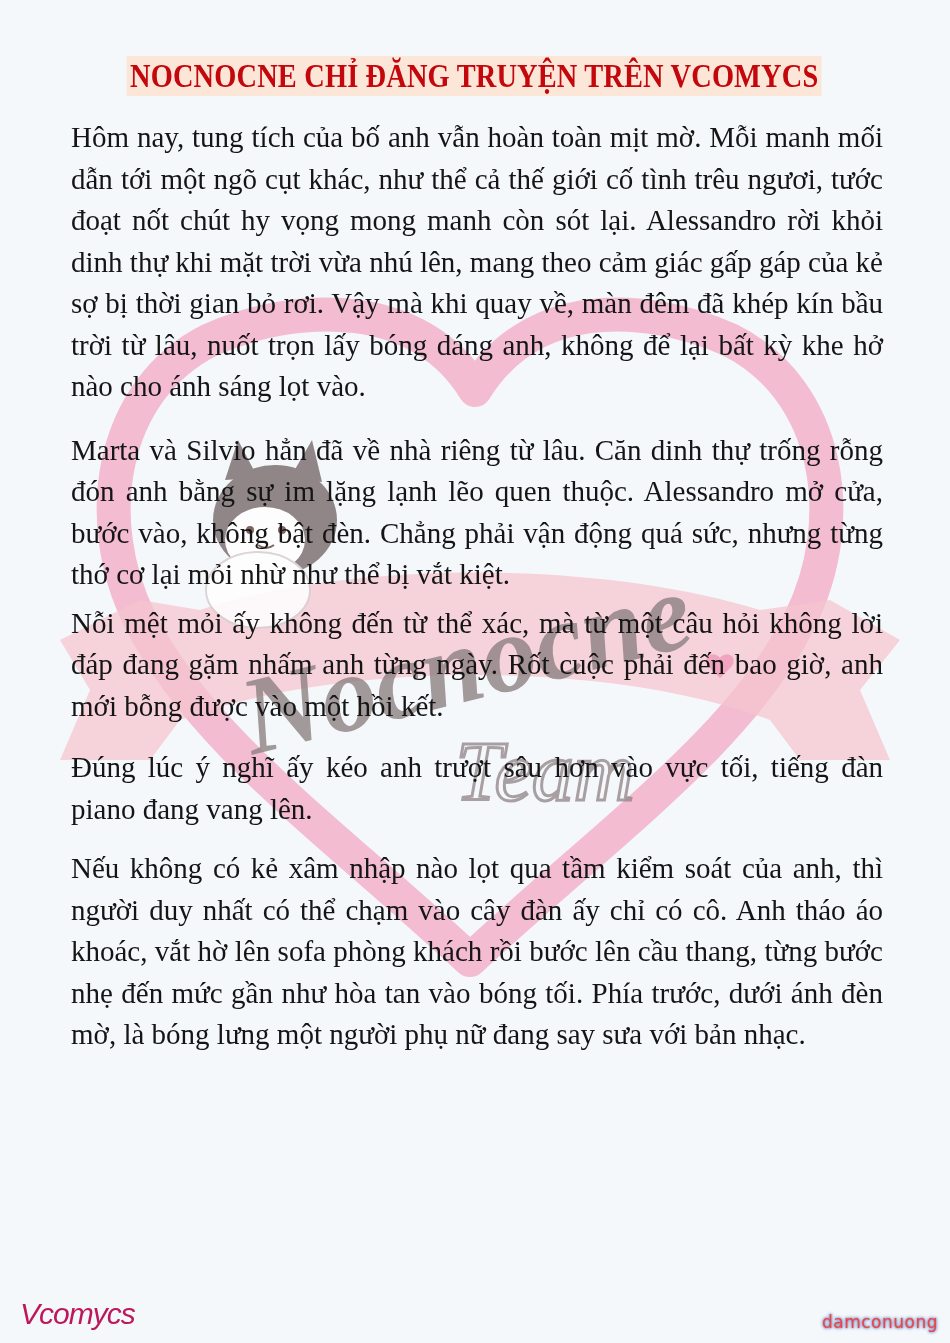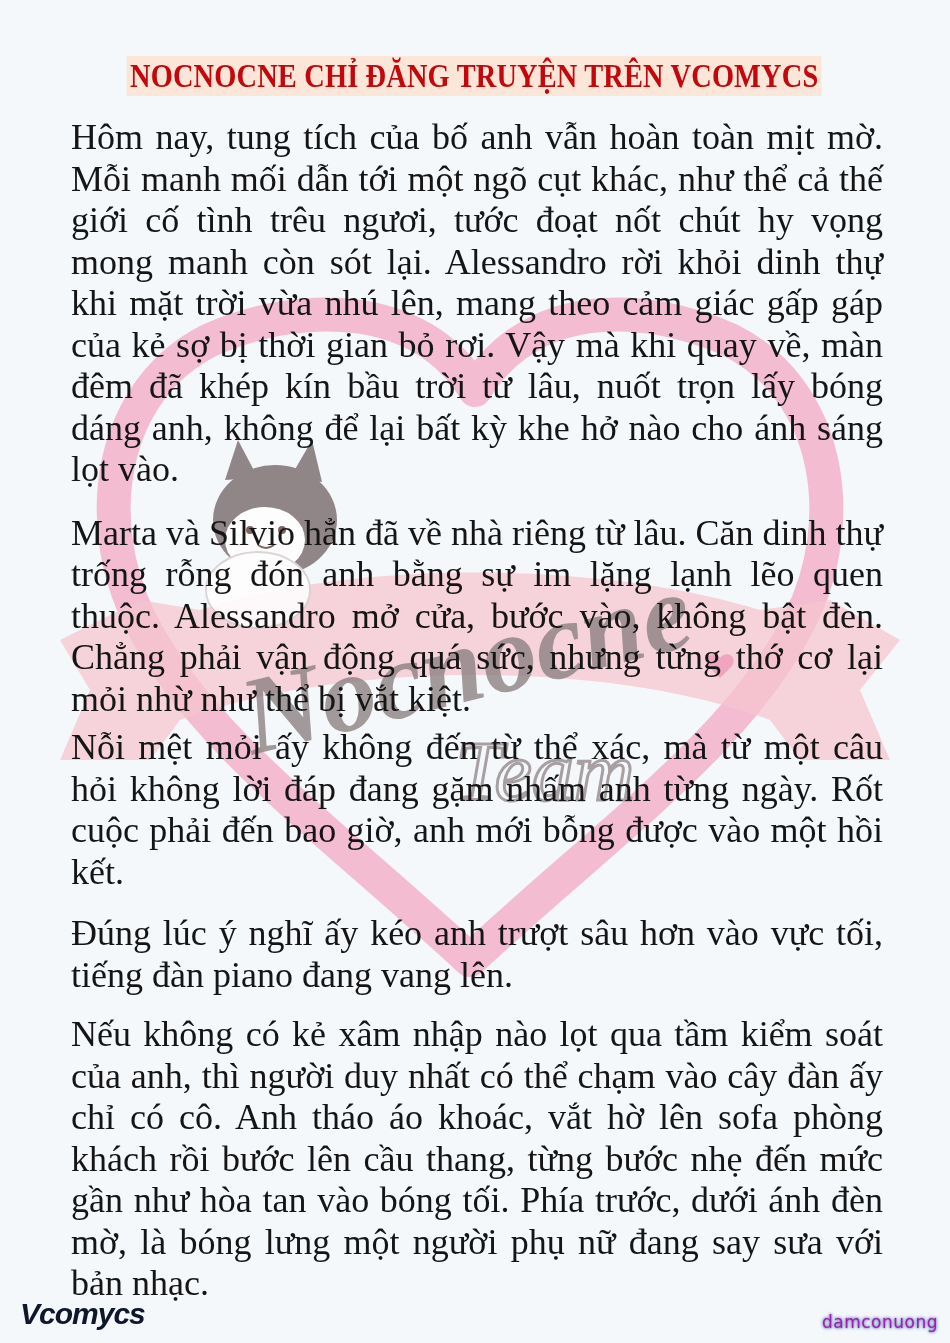"Hôm nay, tung tích của" .para { font-size: 36px -> 29px }
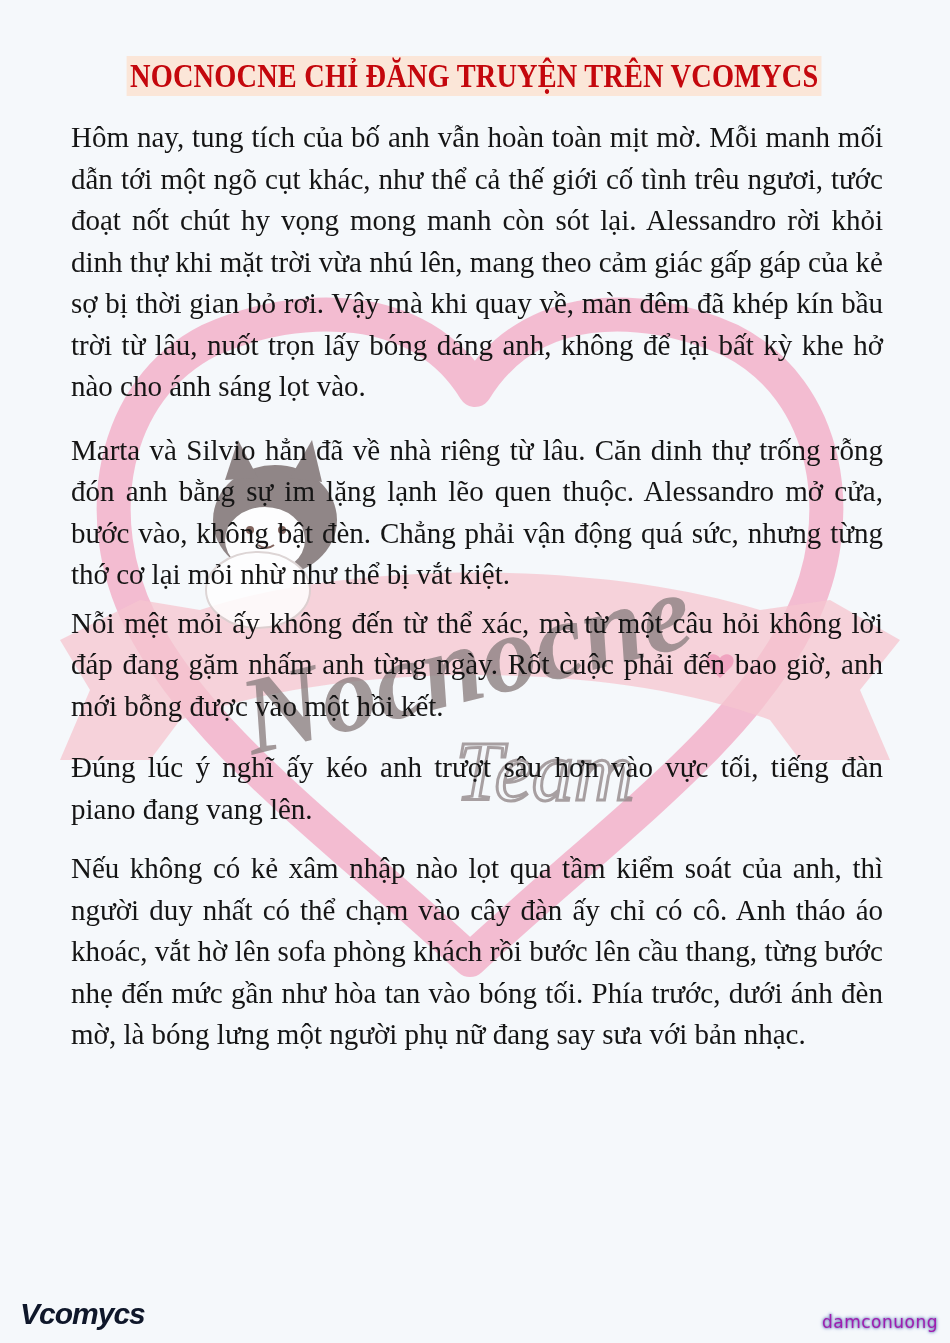"Vcomycs" .logo { color: #0f172a -> #be185d; font-weight: bold -> normal }
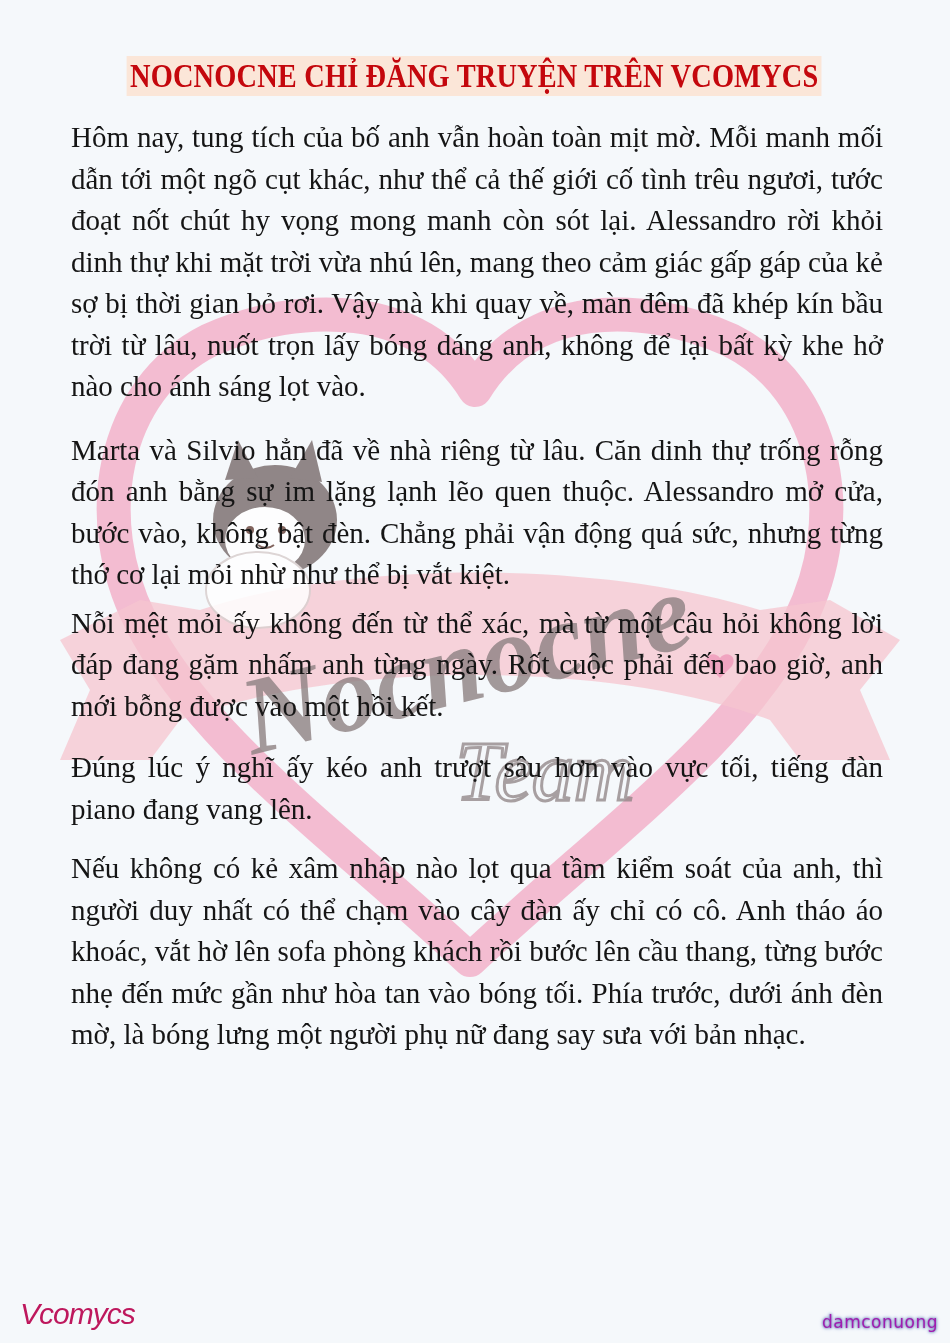"damconuong" .credit { color: #a21caf -> #ef4444 }
